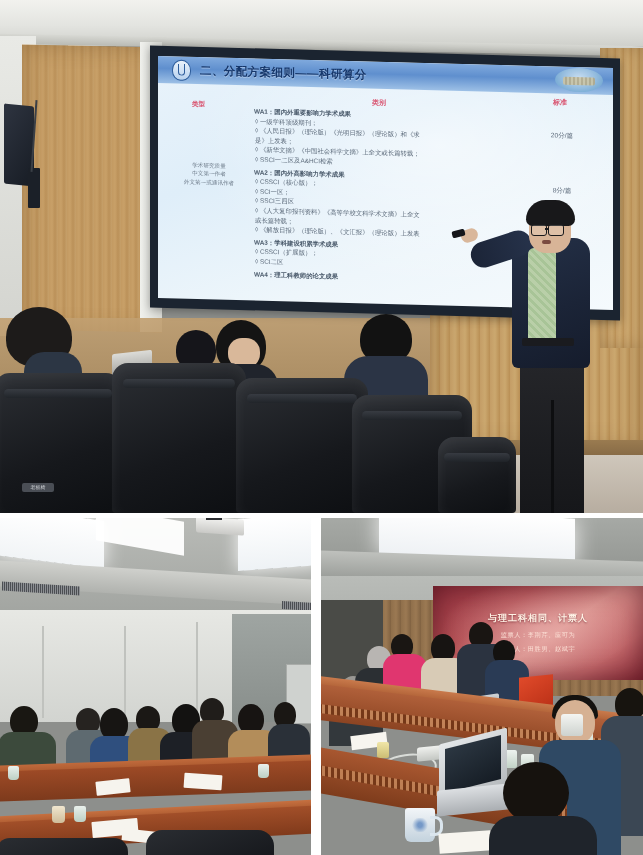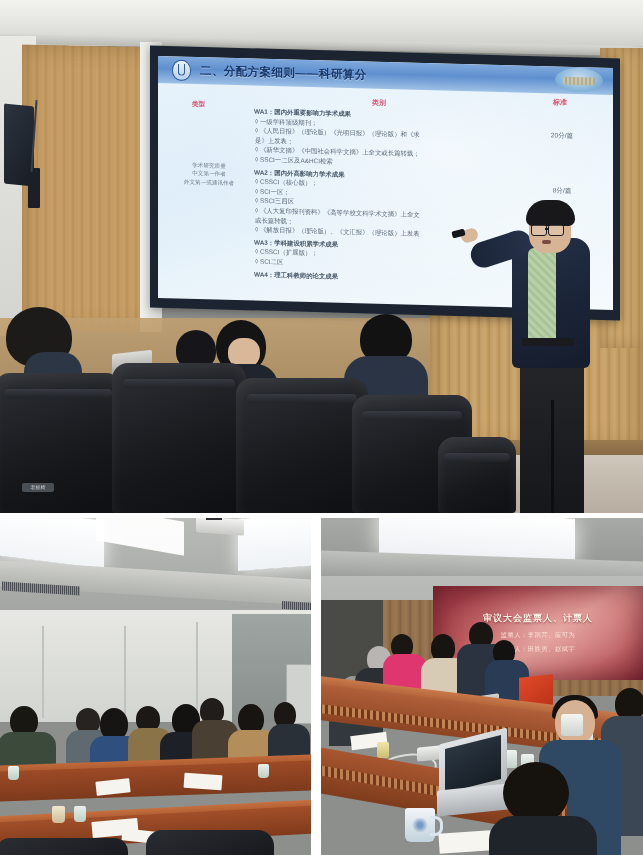"审议大会监票人、计票人" div.br-slide-title { text: 审议大会监票人 -> 与理工科相同 }
